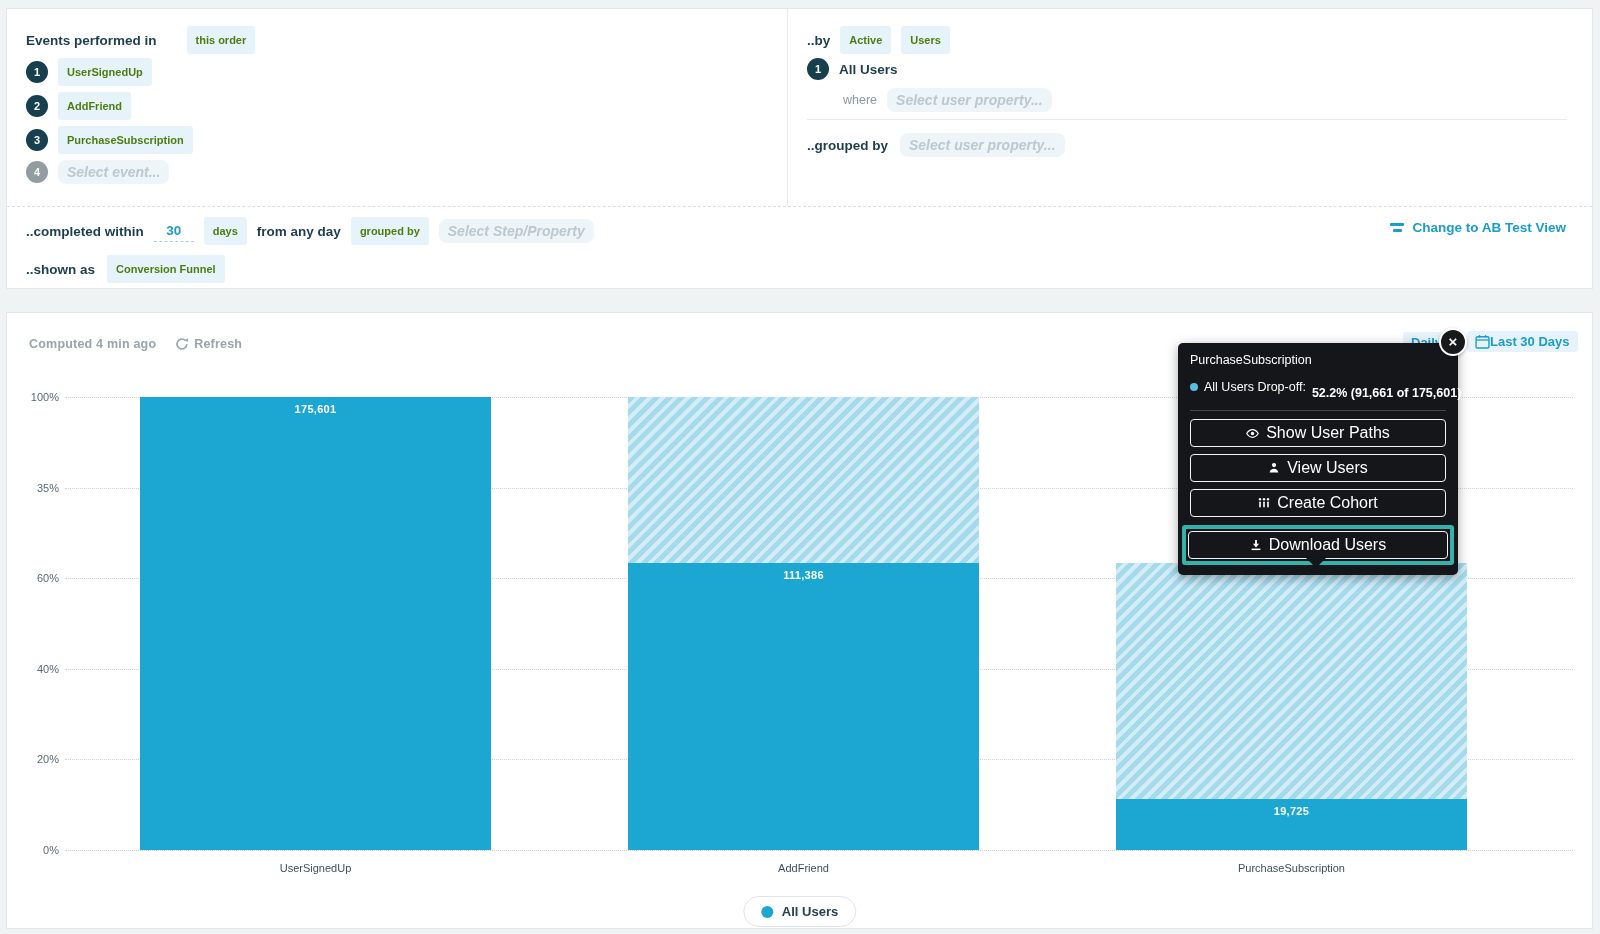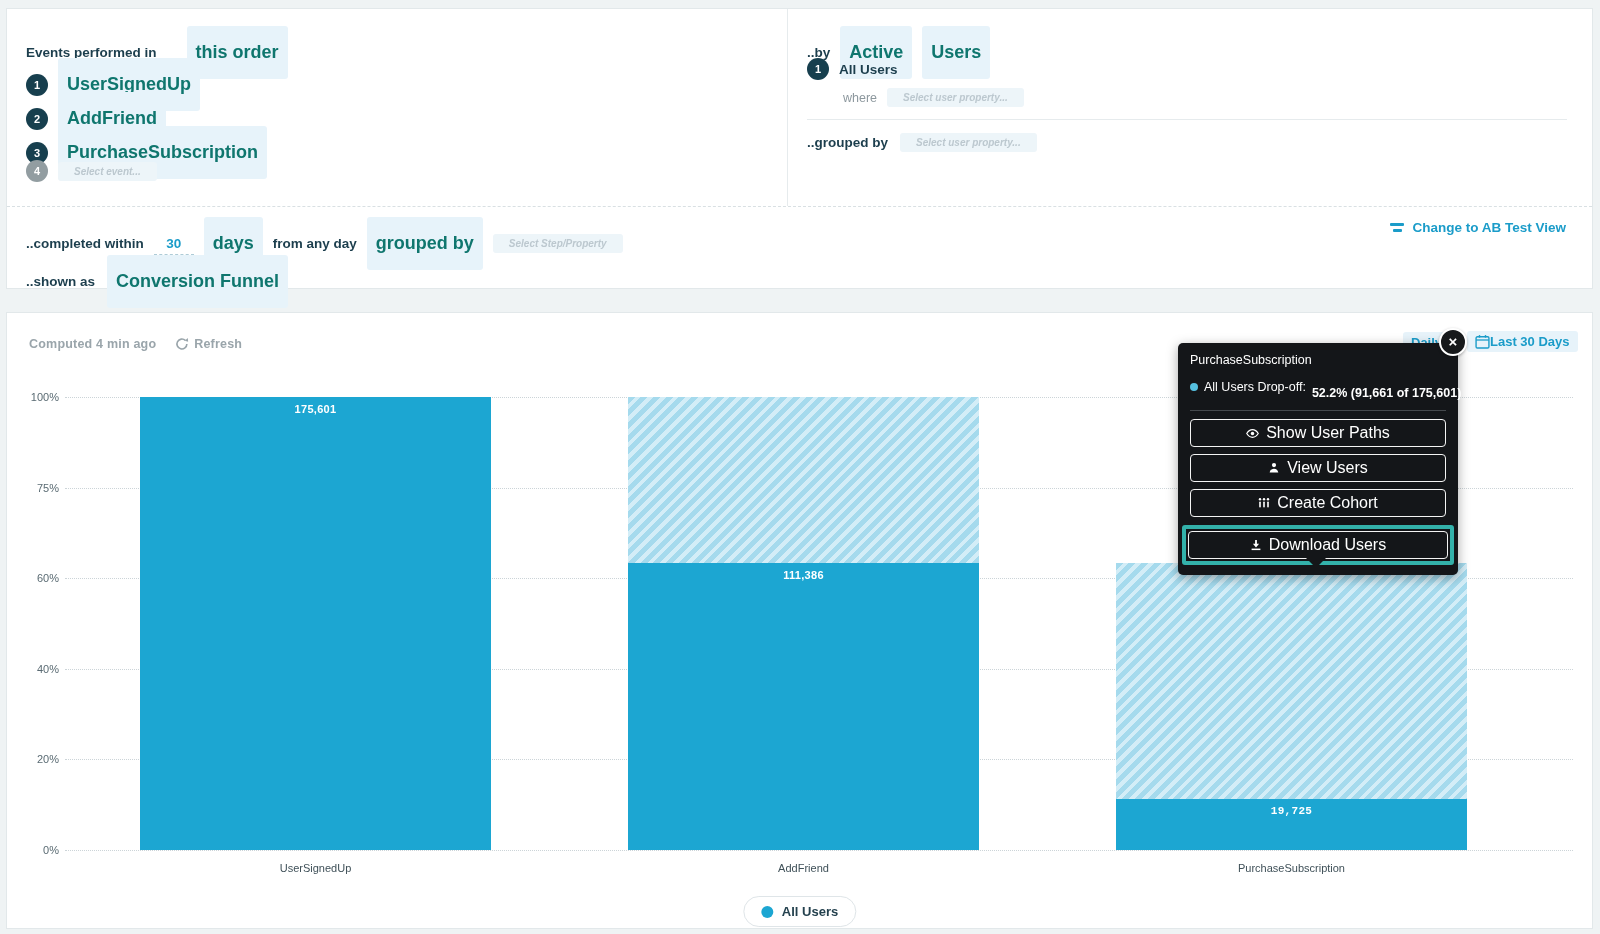"this order" .chip { color: #0f766e -> #4d7c0f; font-size: 18px -> 11px; padding: 16px 9px -> 8px 9px }
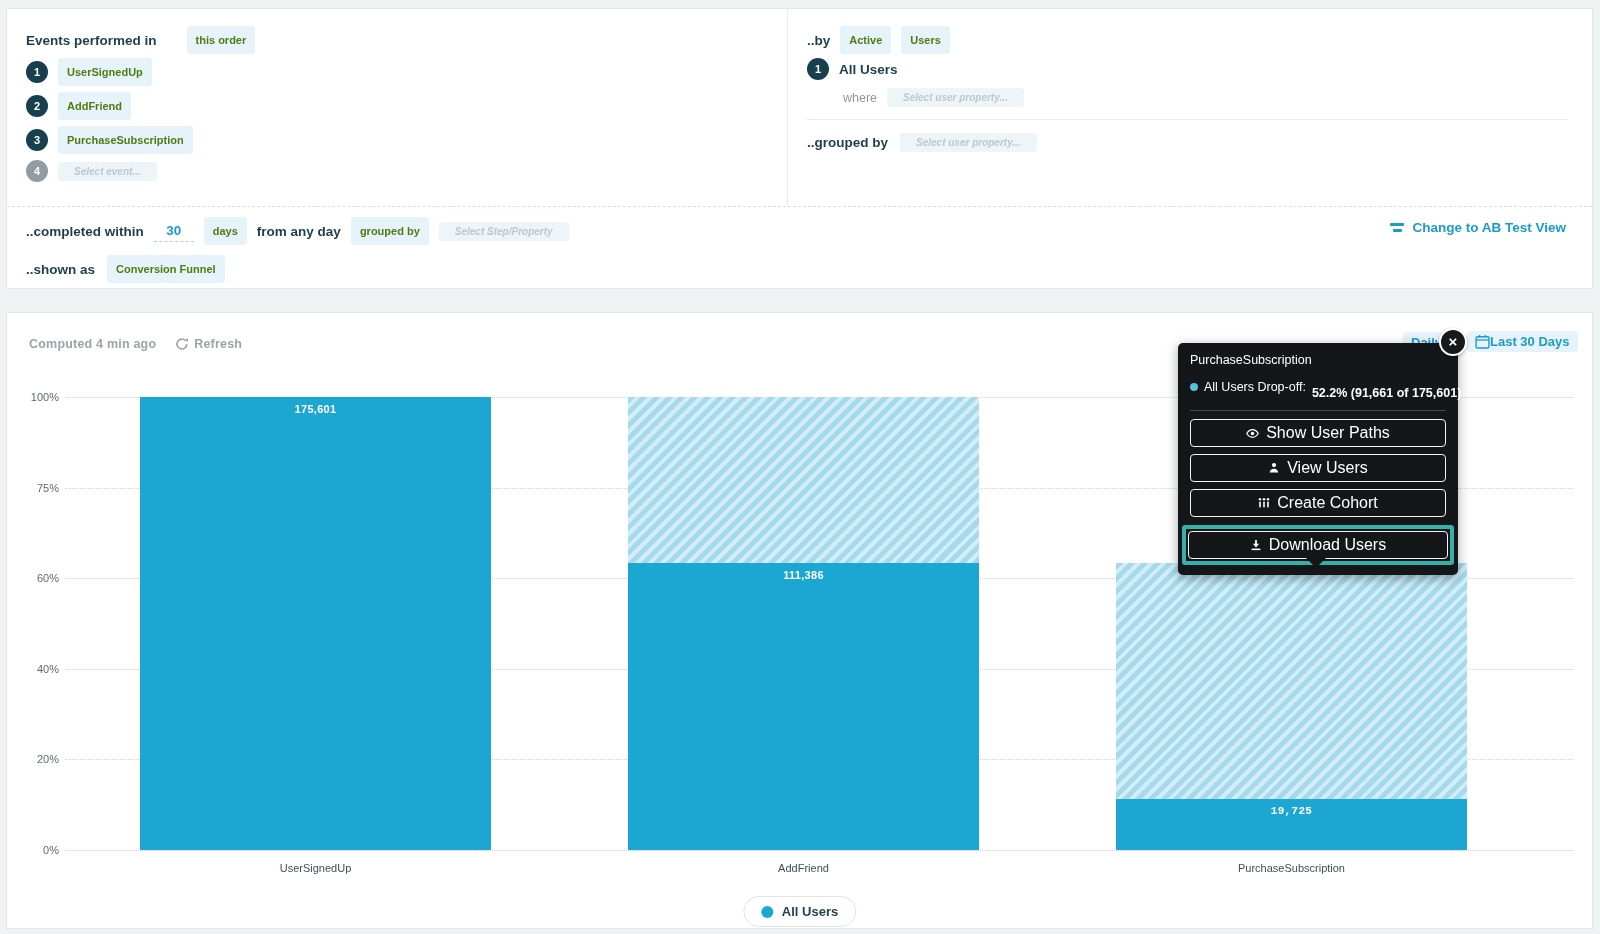"Select user property..." .chip-placeholder { border-radius: 3px -> 8px; font-size: 10px -> 14px; padding: 4px 16px -> 4px 9px }
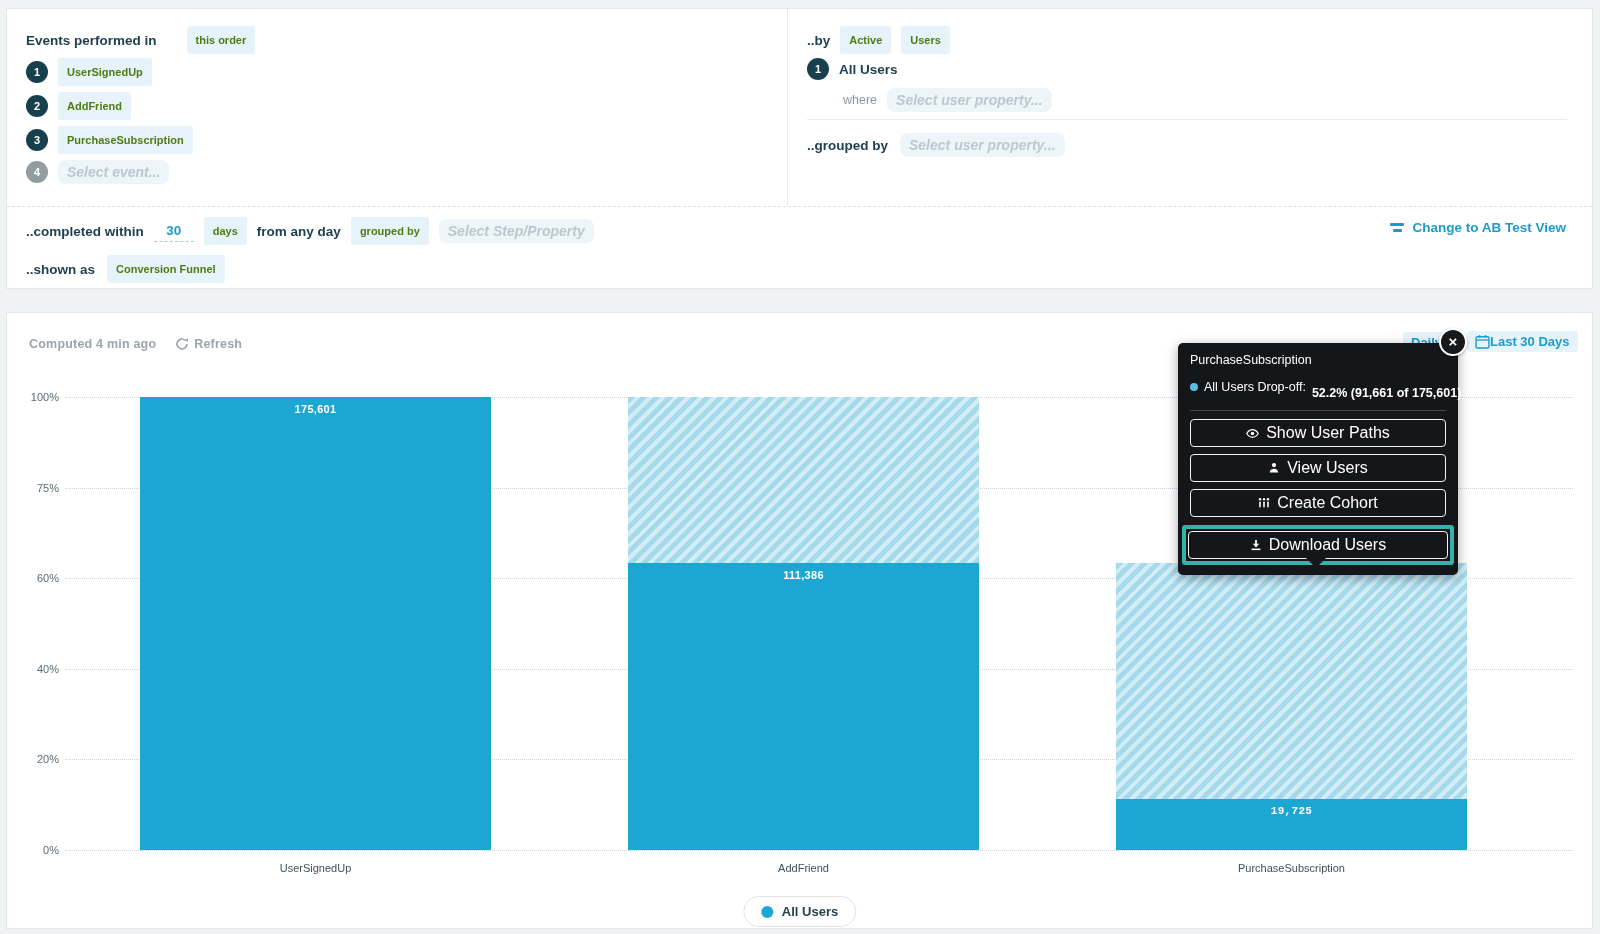"75%" div.y-label { text: 75% -> 35% }
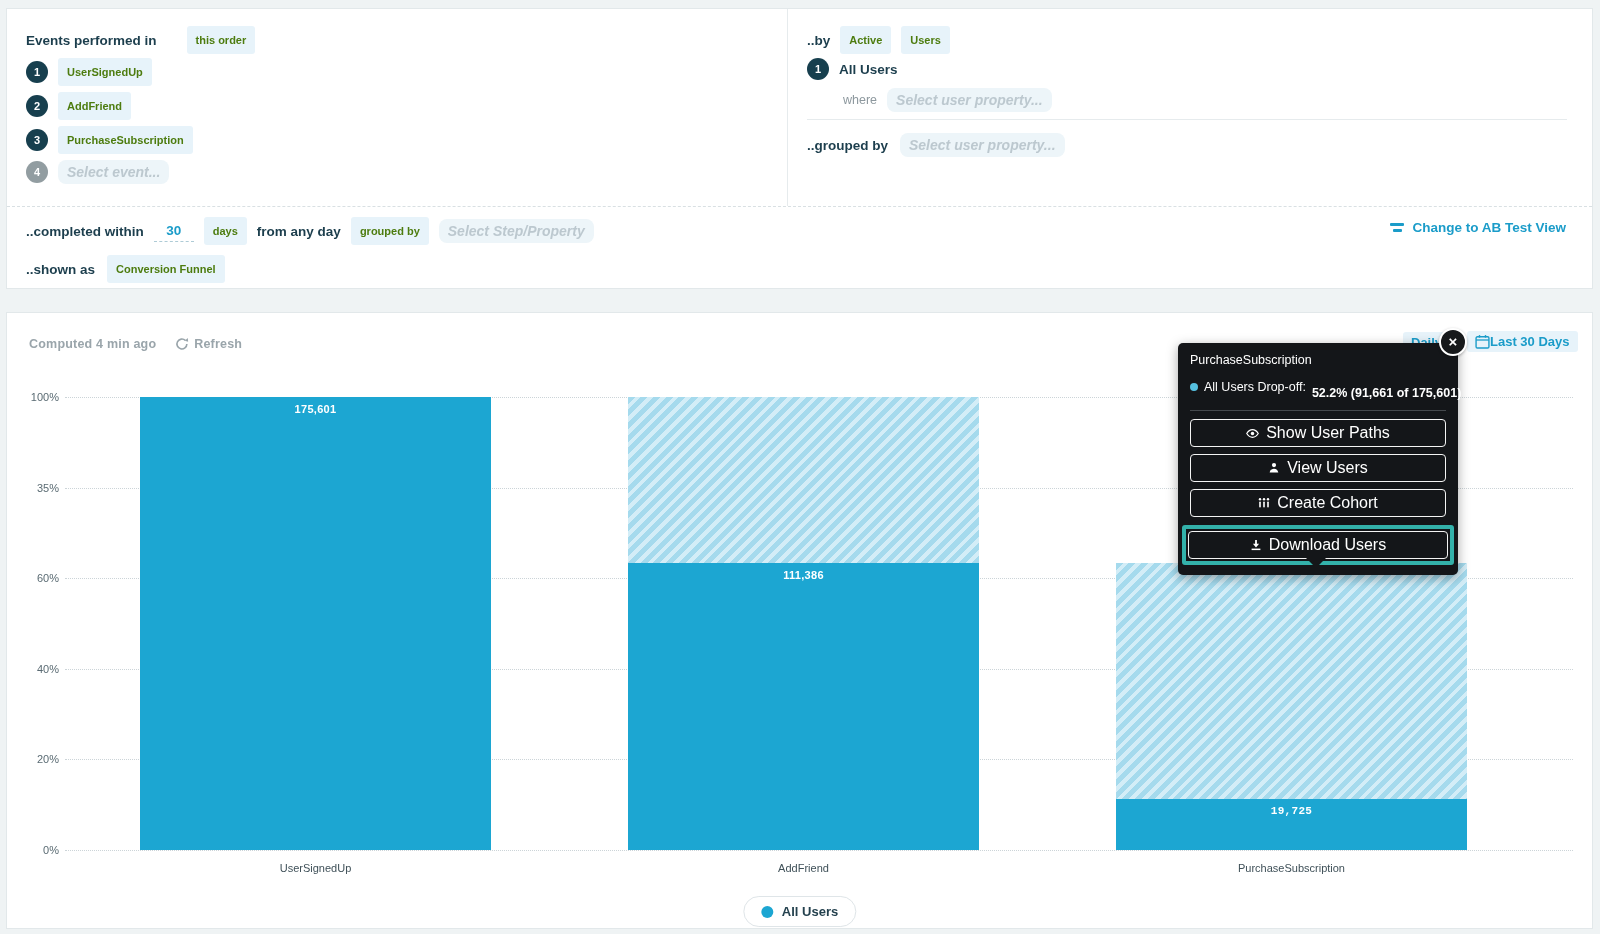"19,725" div.bar-value { font-family: Liberation Mono, monospace -> none }
